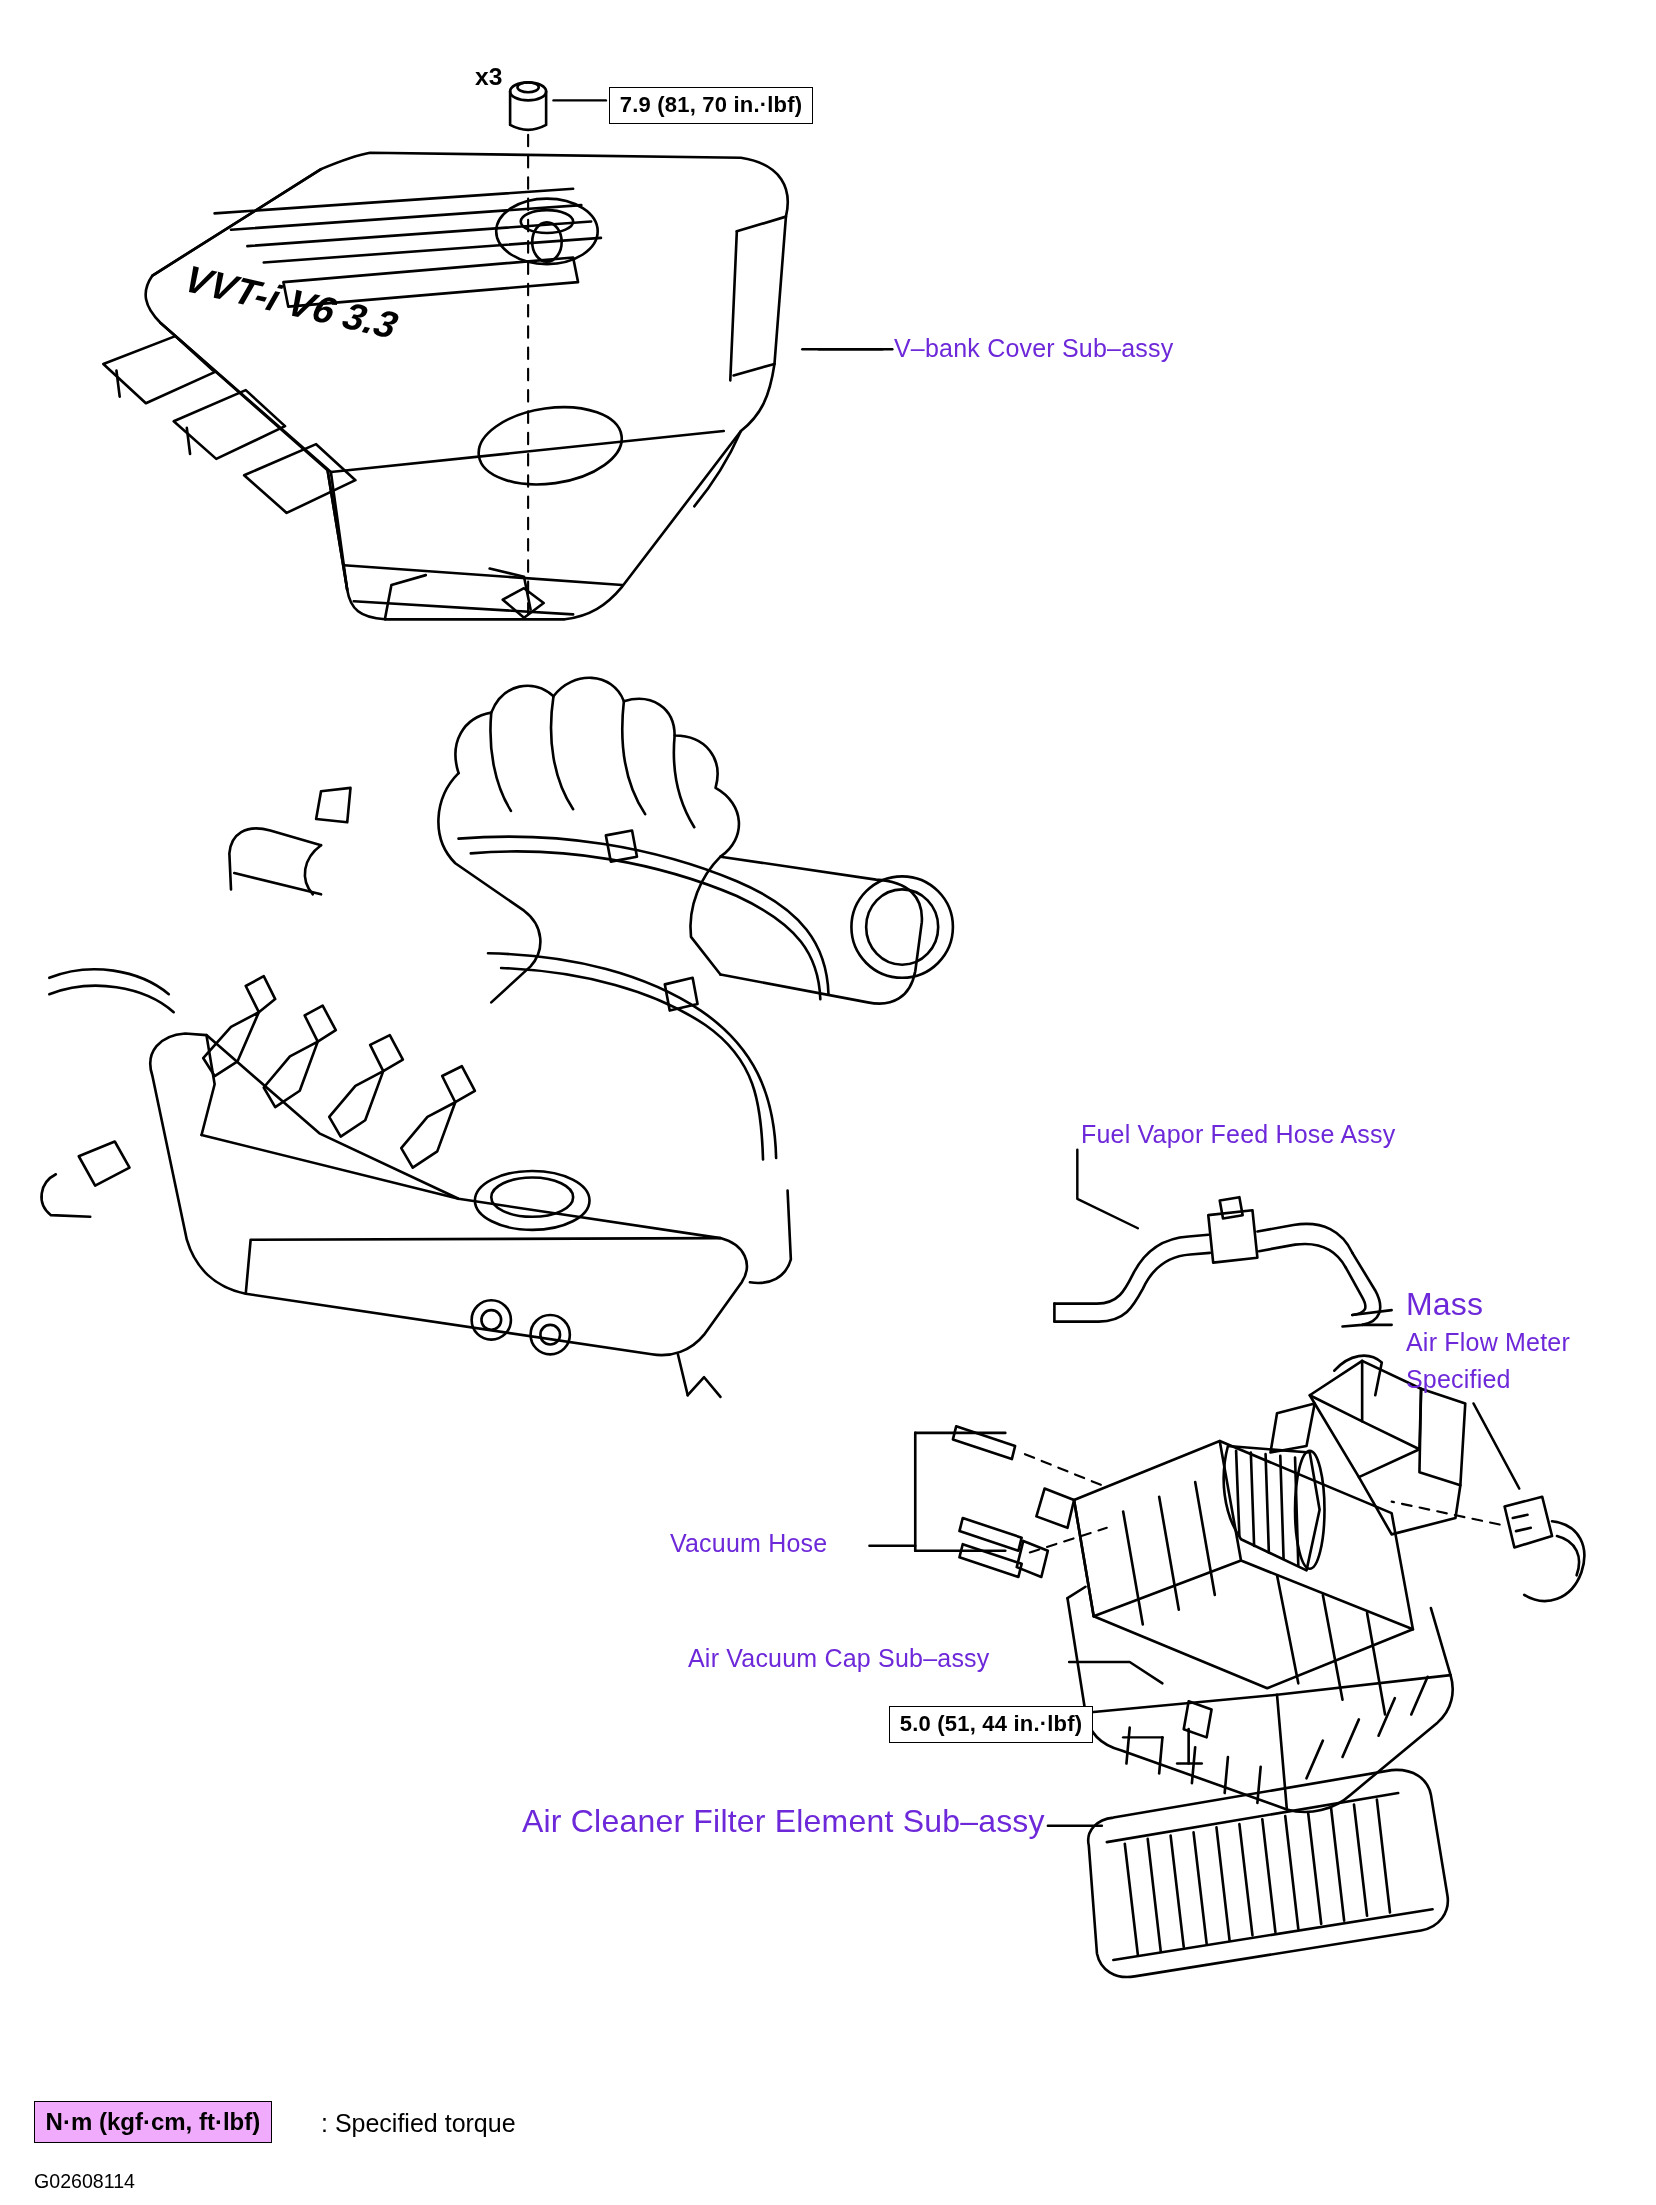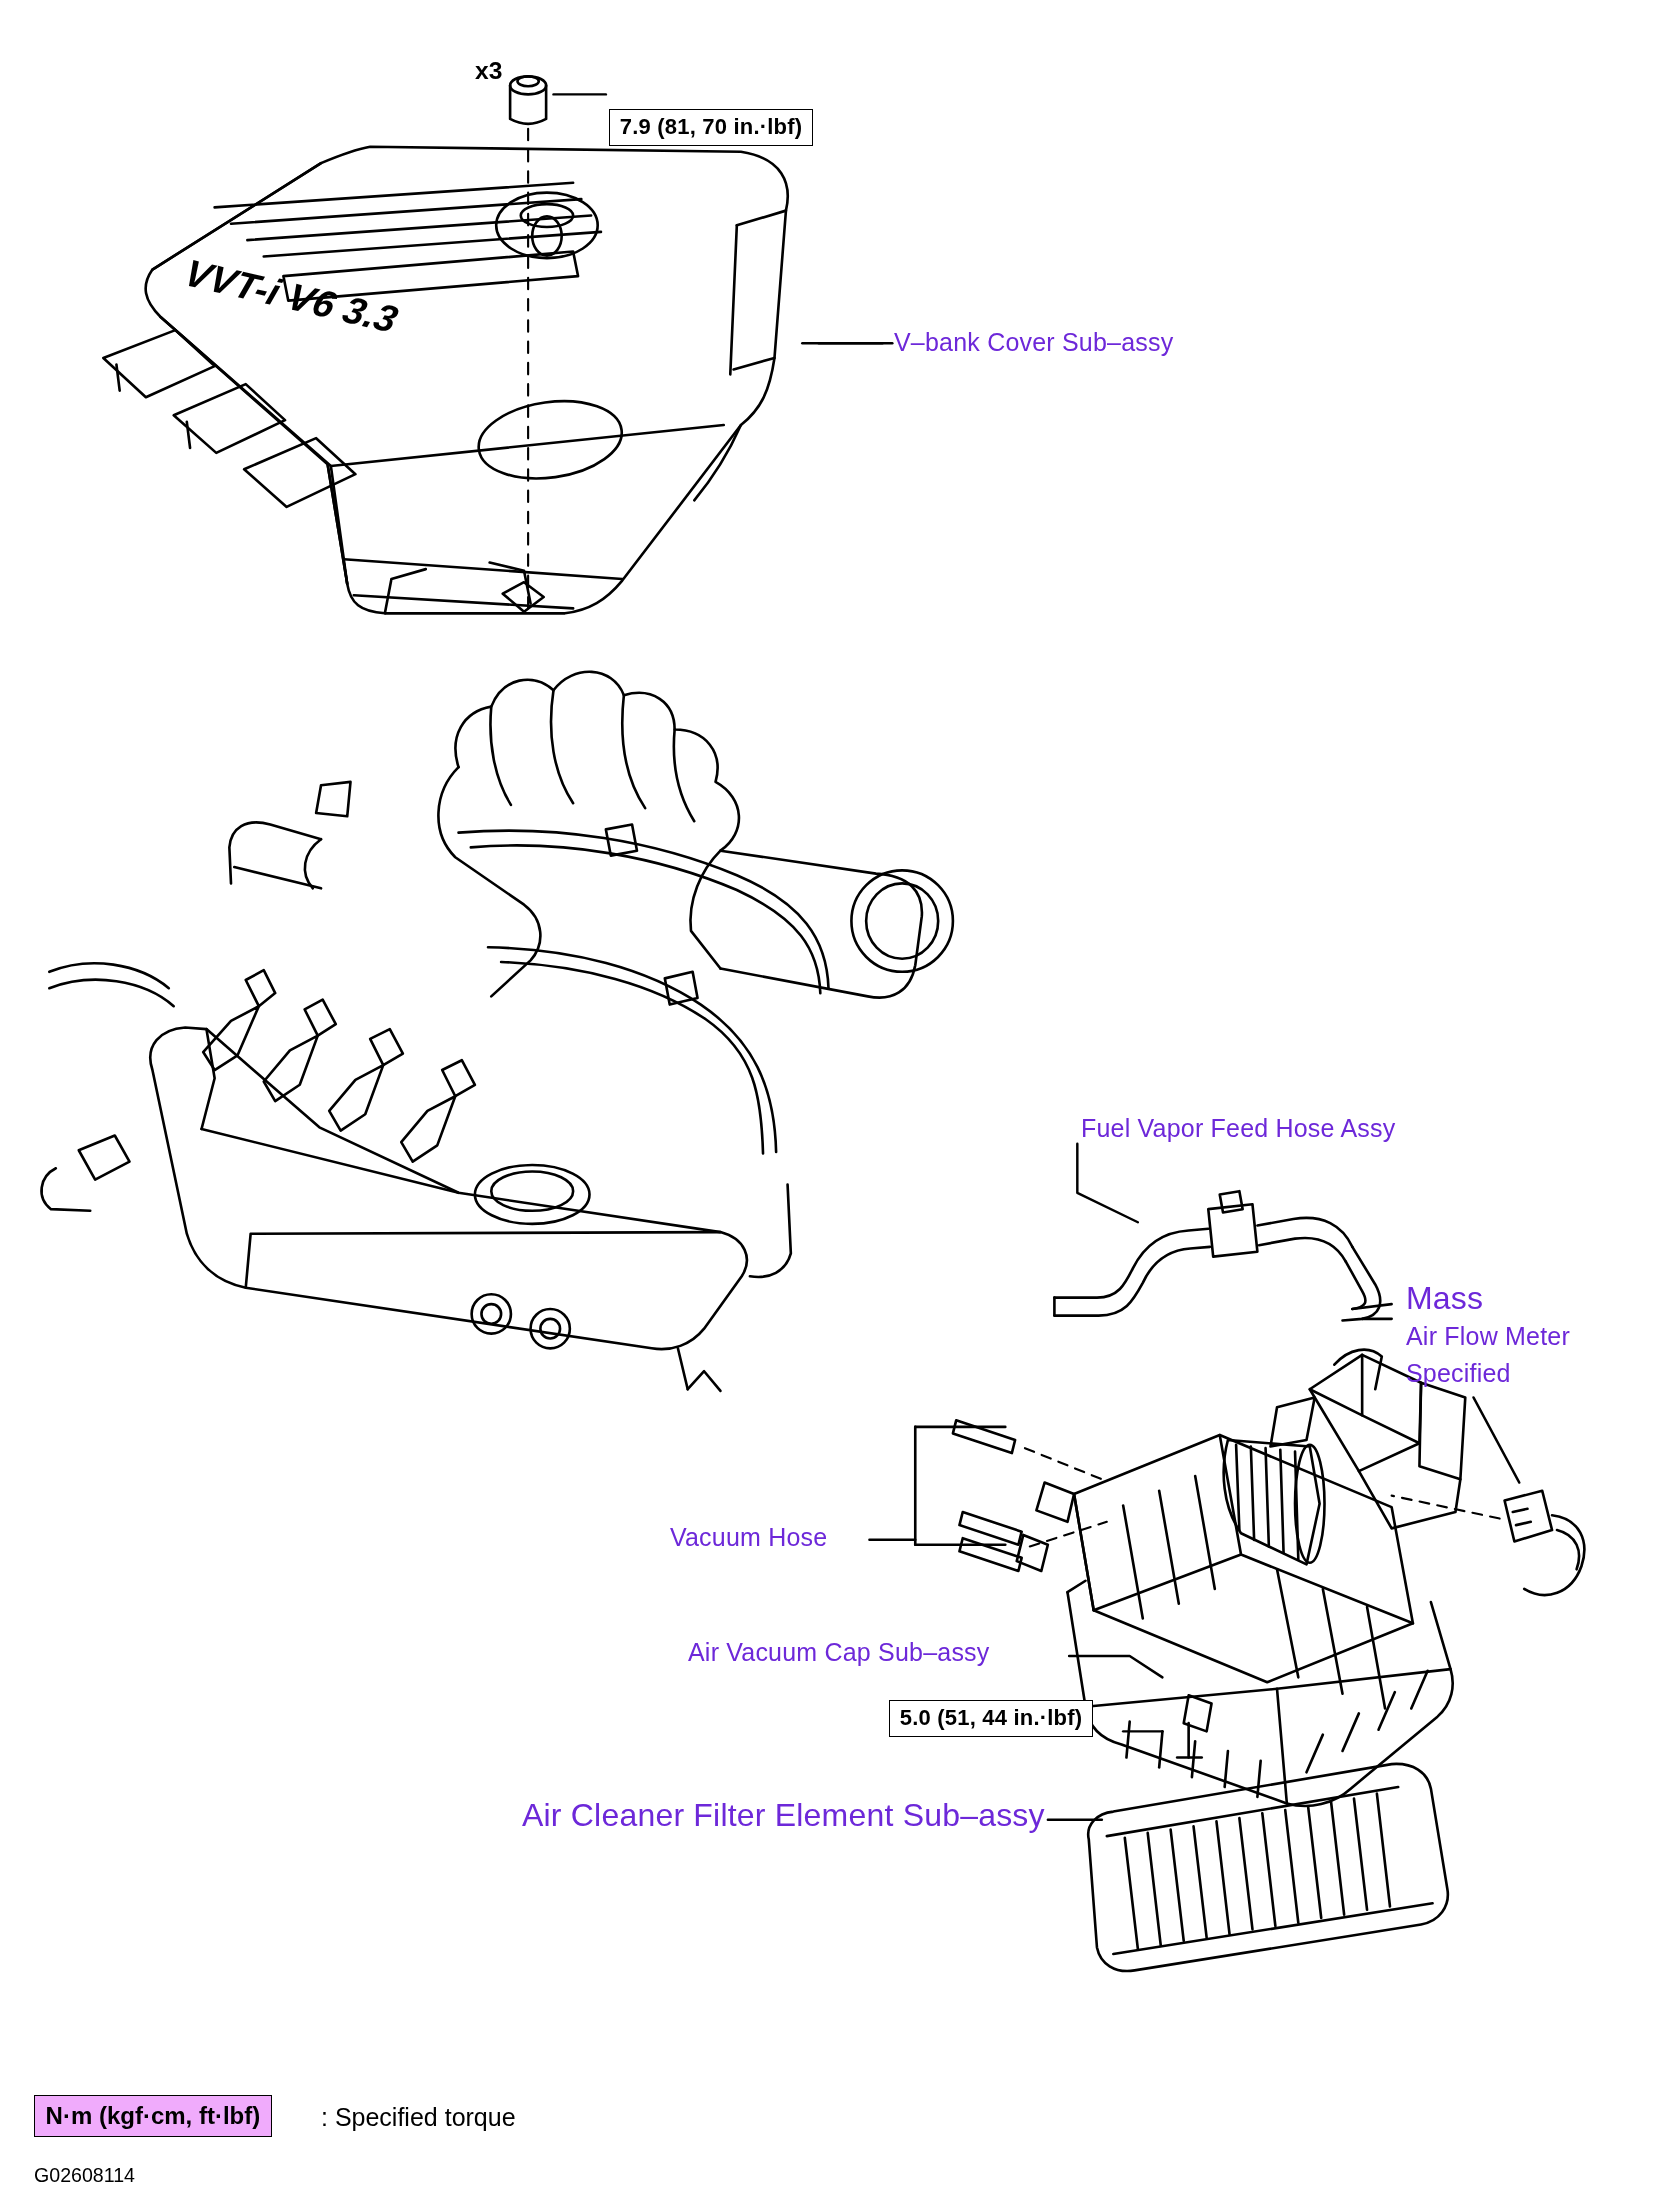"x3" .diagram-root { top: 6px -> 12px }
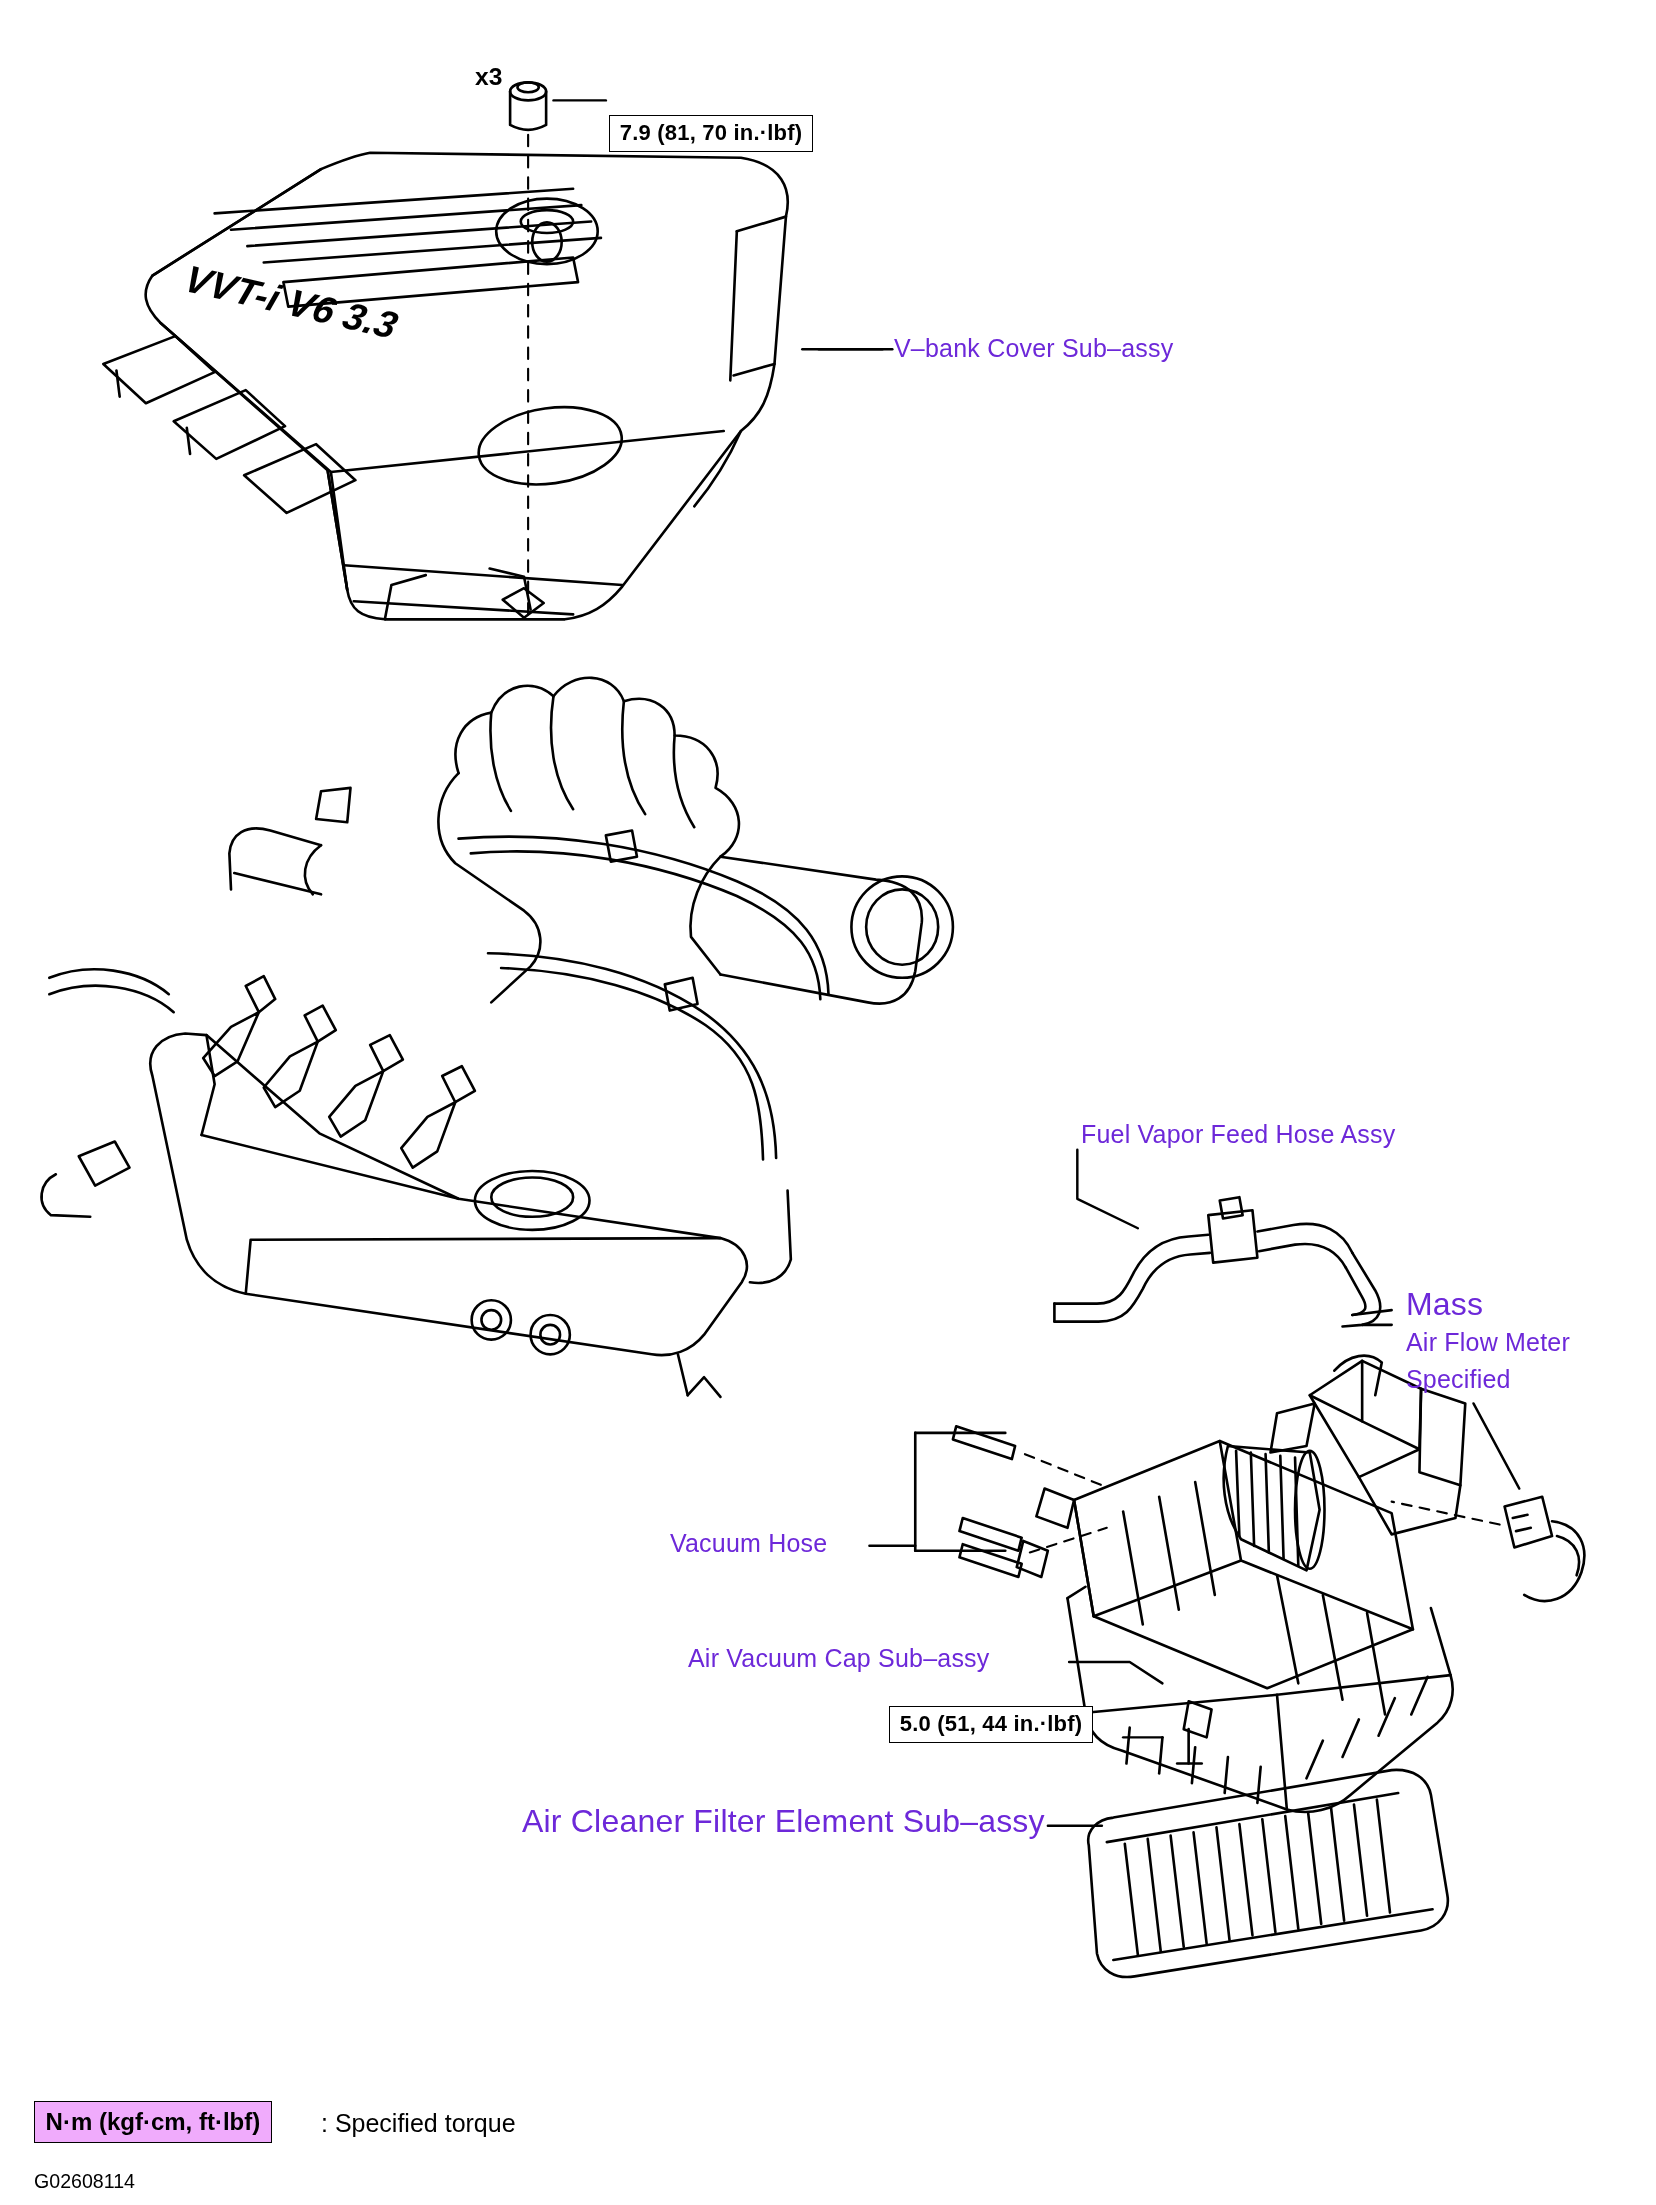"7.9 (81, 70 in.·lbf)" div.torque-box { margin-top: 28px -> none }
